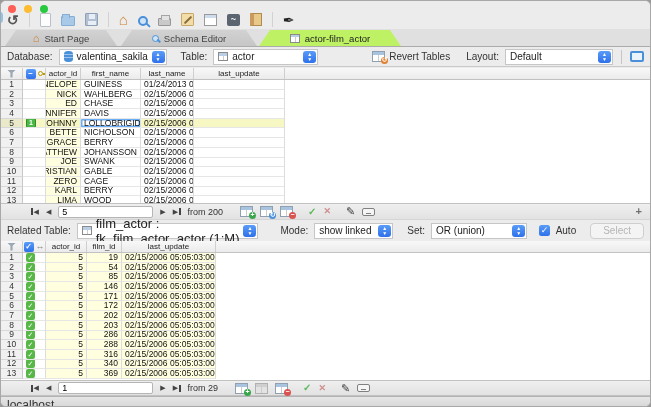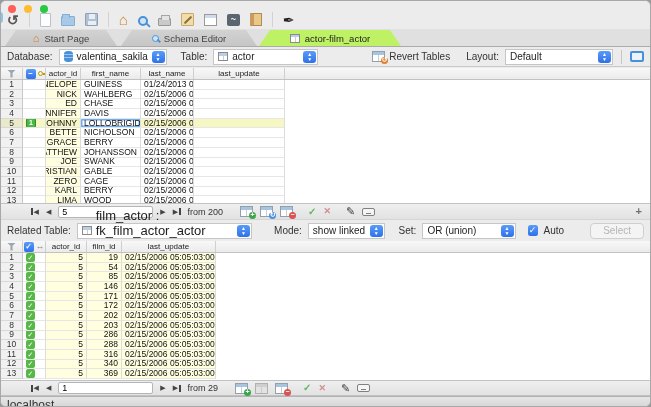"Select" div.btn-disabled { margin-left: 20px -> 8px }
